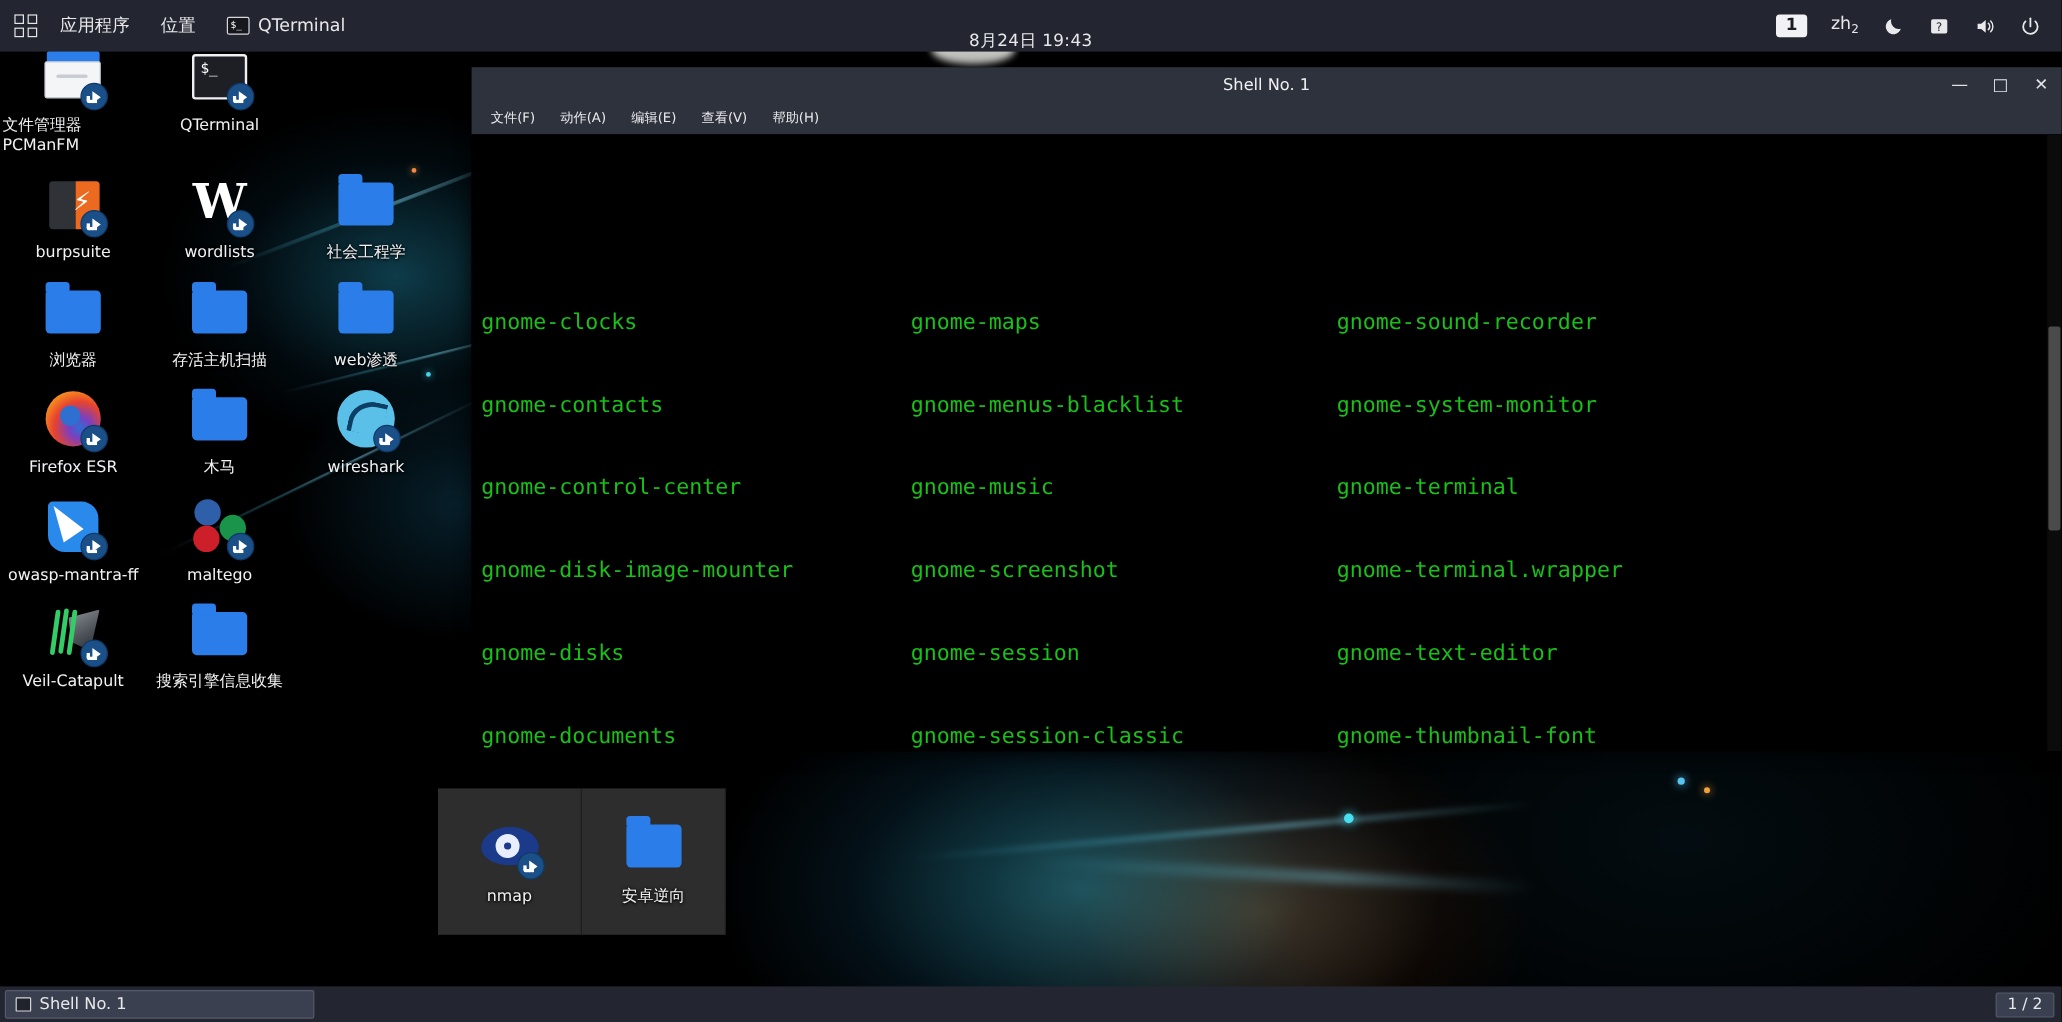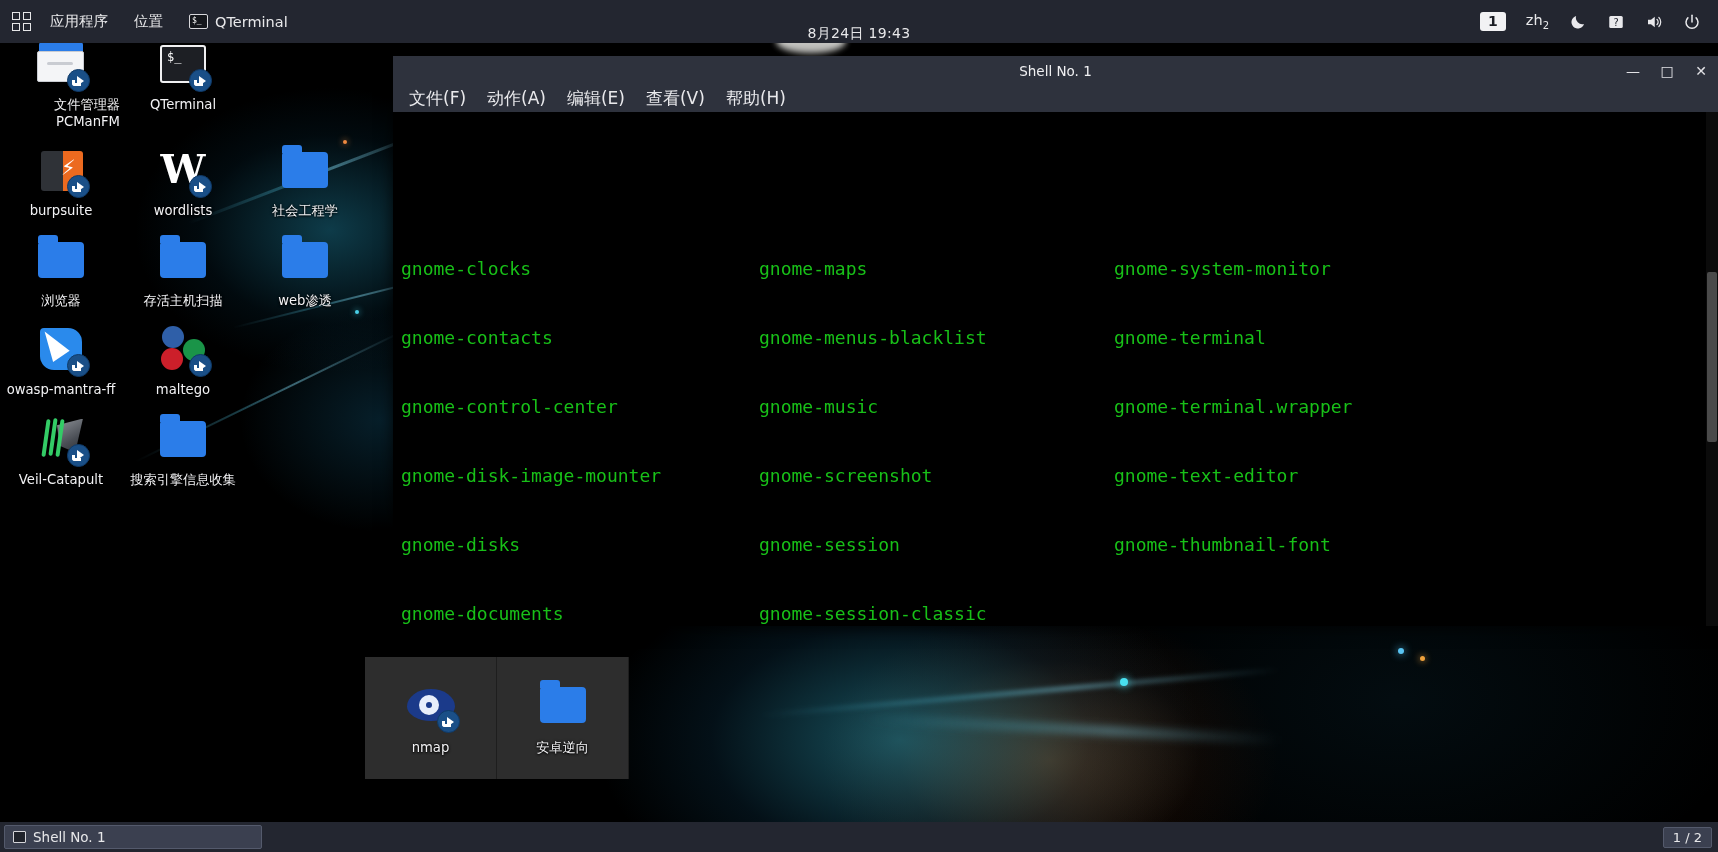"文件管理器 PCManFM" .desk-label { text-align: right -> left }
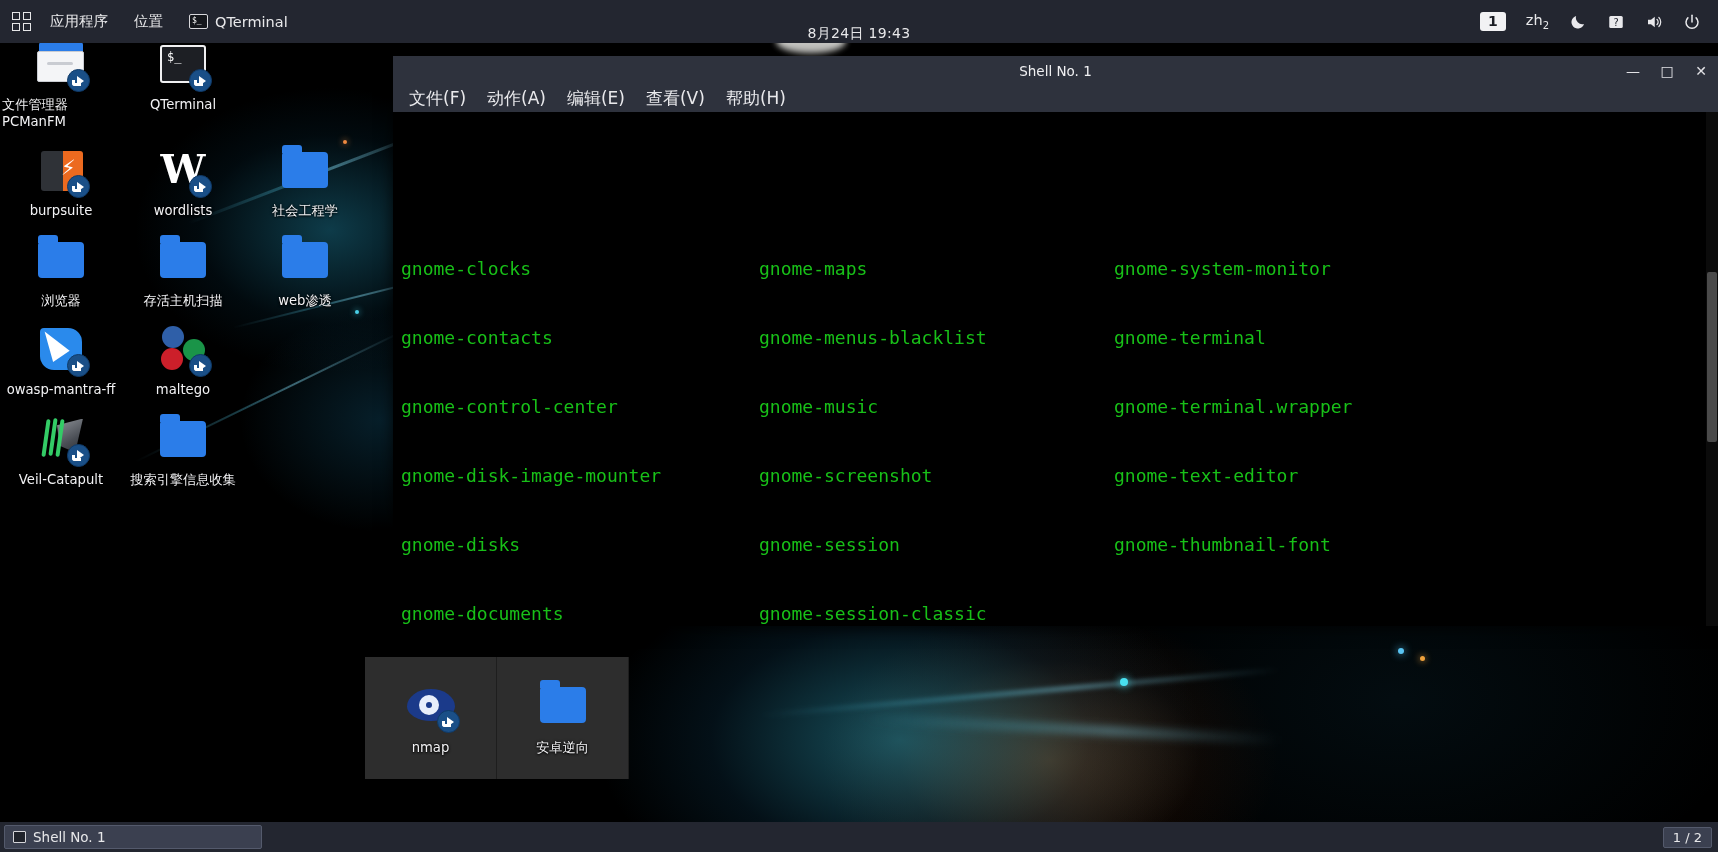"文件(F)" #term-menubar { font-size: 17px -> 11px }
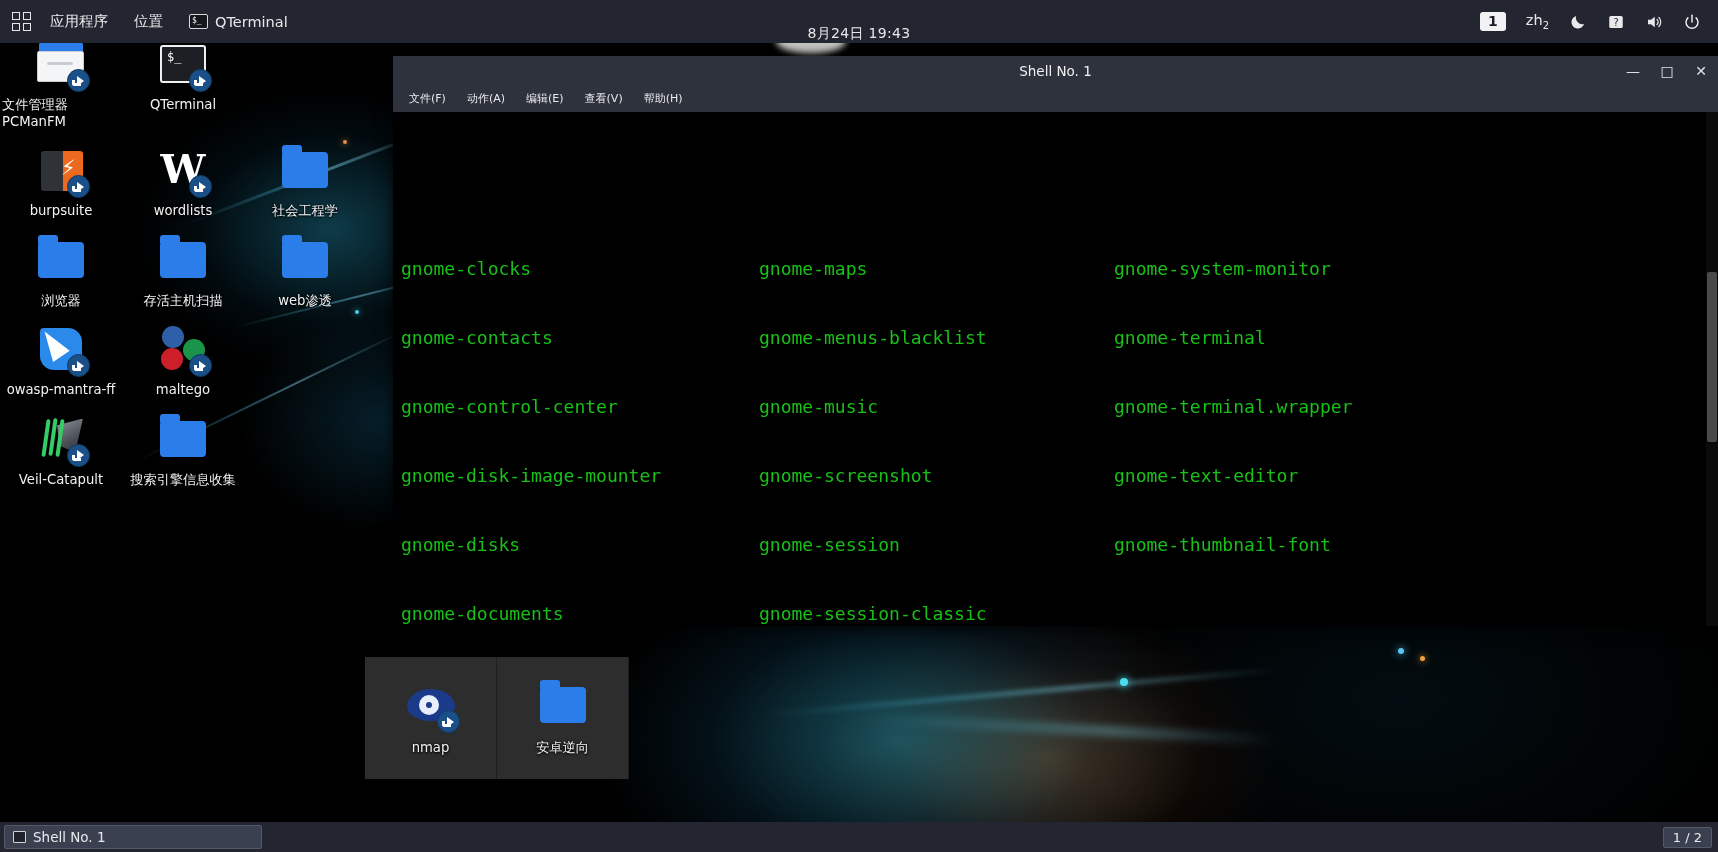"gnome-sound-recorder" div.tline { html: none -> <div>gnome-sound-recorder</div> }
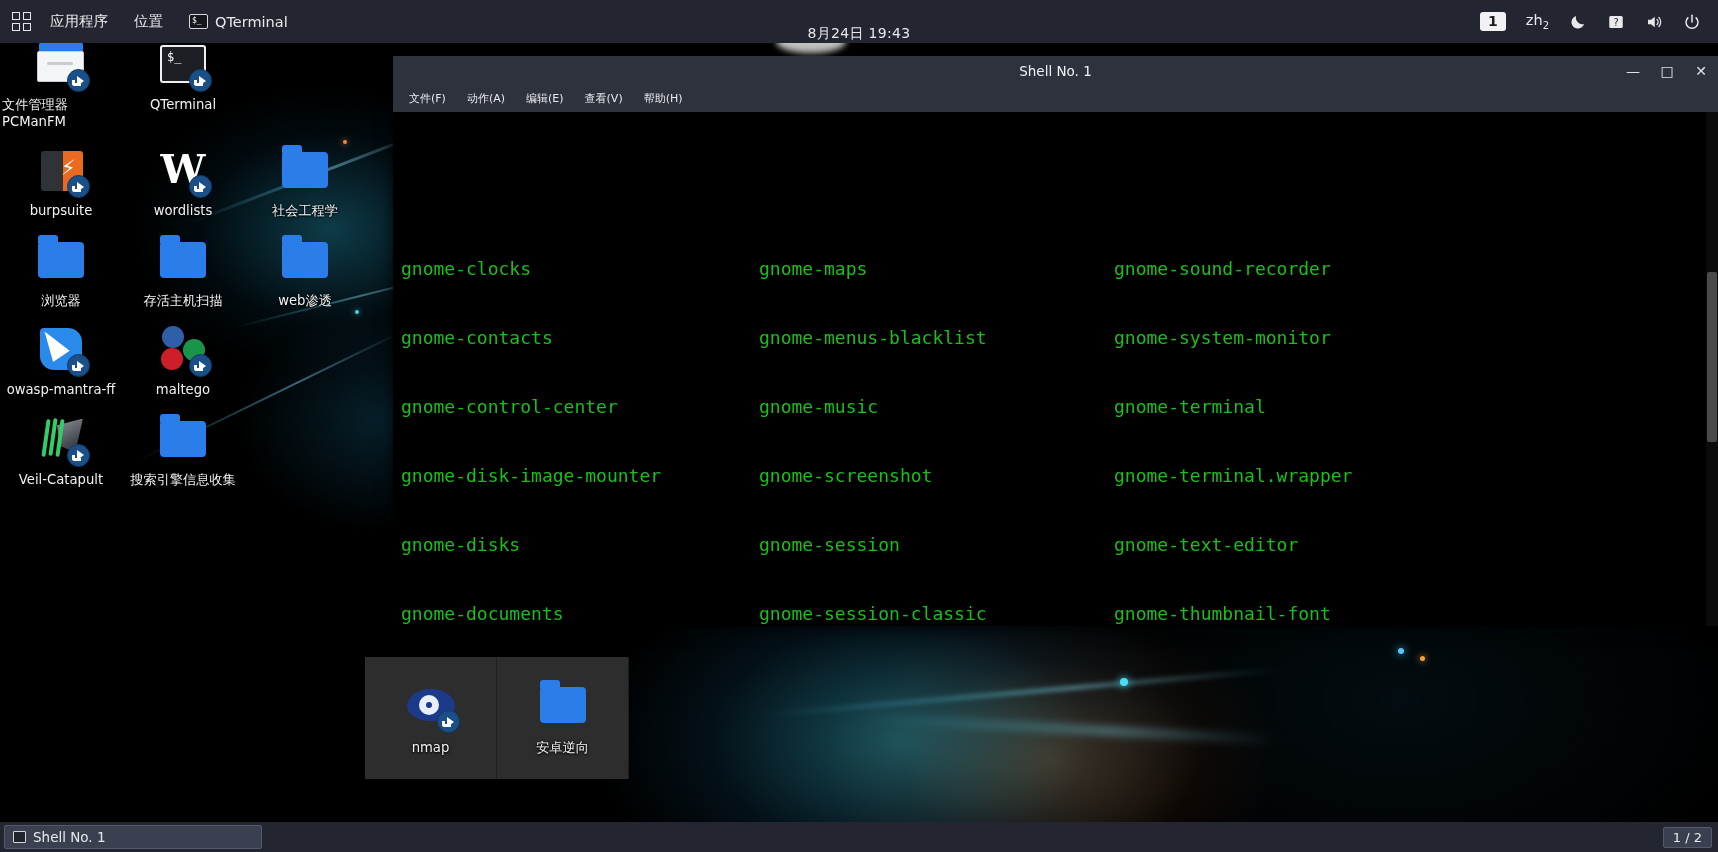"Firefox ESR" div.icon-row { html: none -> <div> <div> <div> <div></div> <div></div> <span> <i></i> </span> </div> <div>Firefox ESR</div> </div> <div> <div> <div></div> </div> <div>木马</div> </div> <div> <div> <div></div> <div></div> <span> <i></i> </span> </div> <div>wireshark</div> </div> </div> }
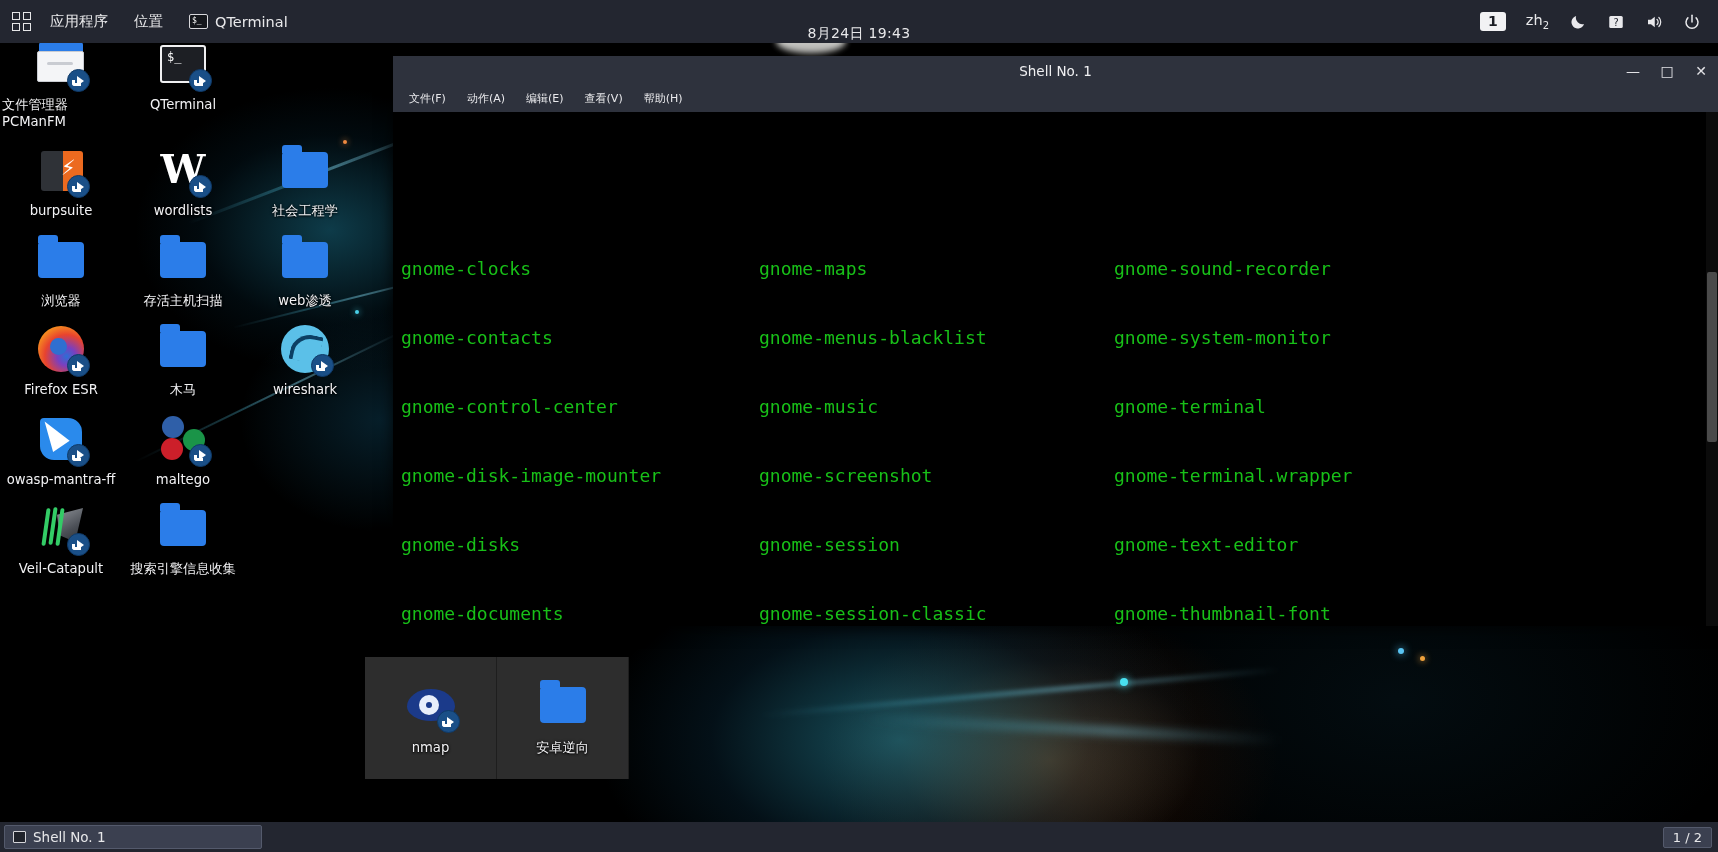"nmap" .dock-cell { width: 132px -> 120px }
